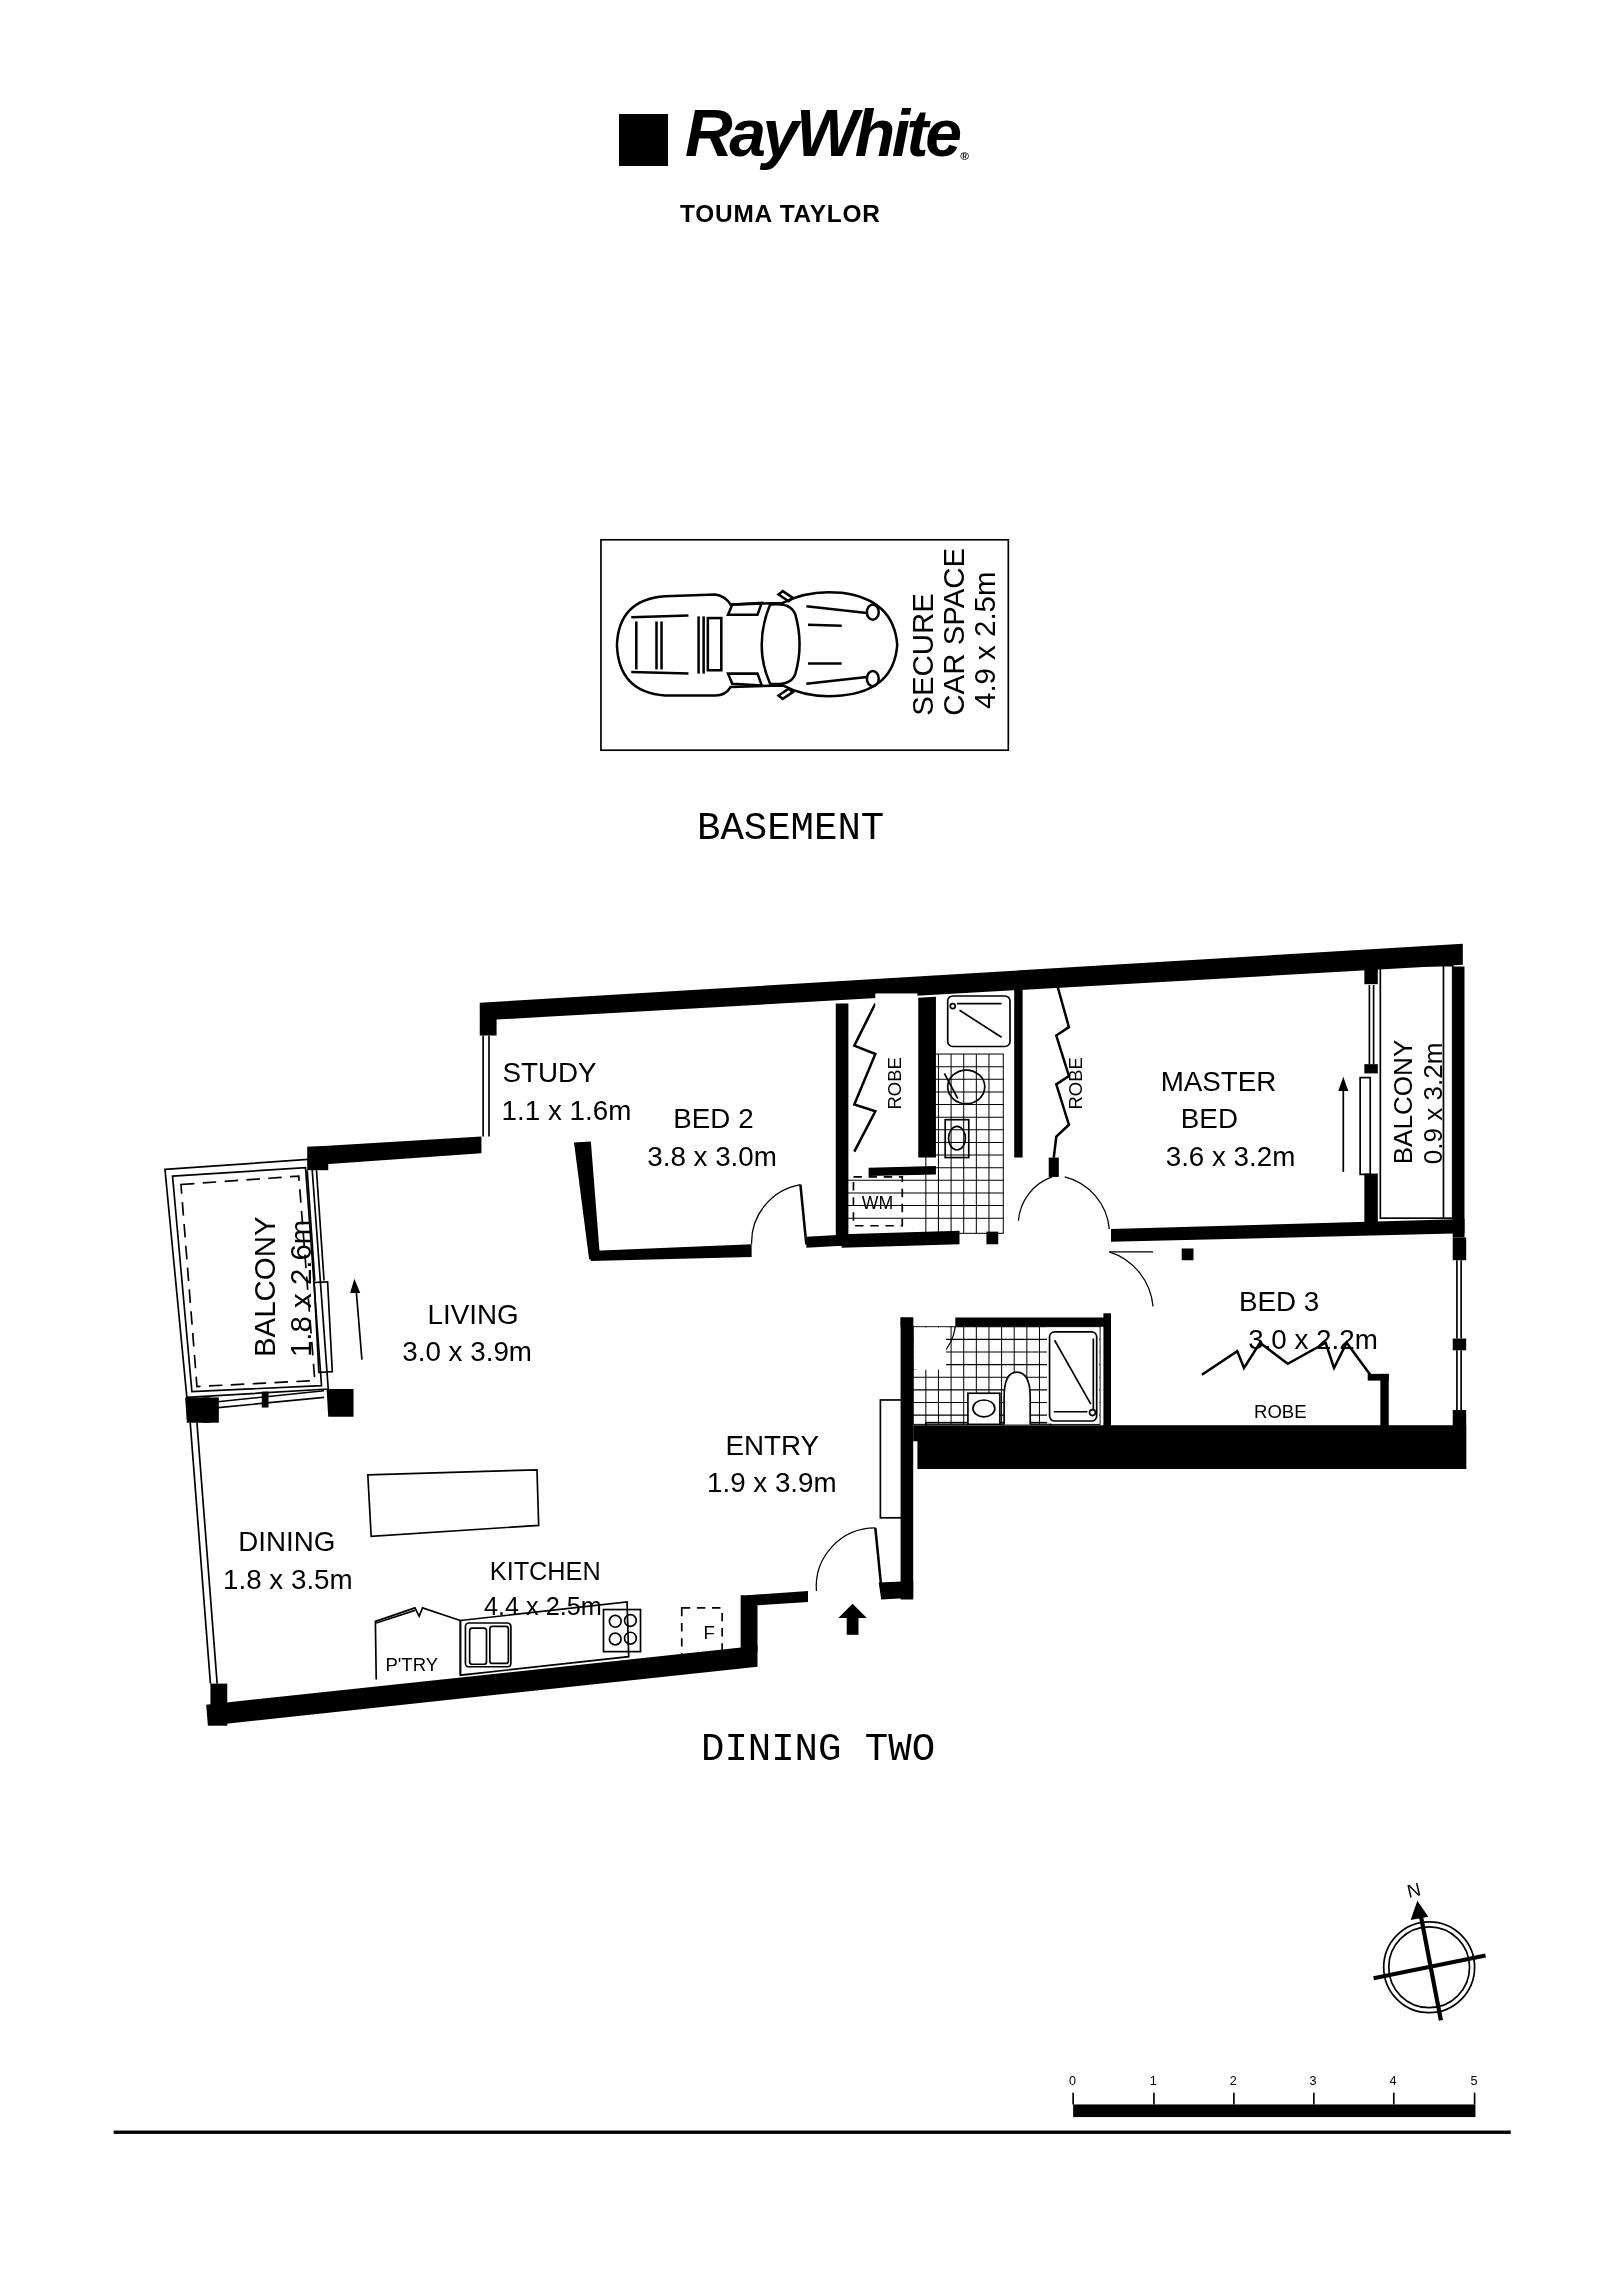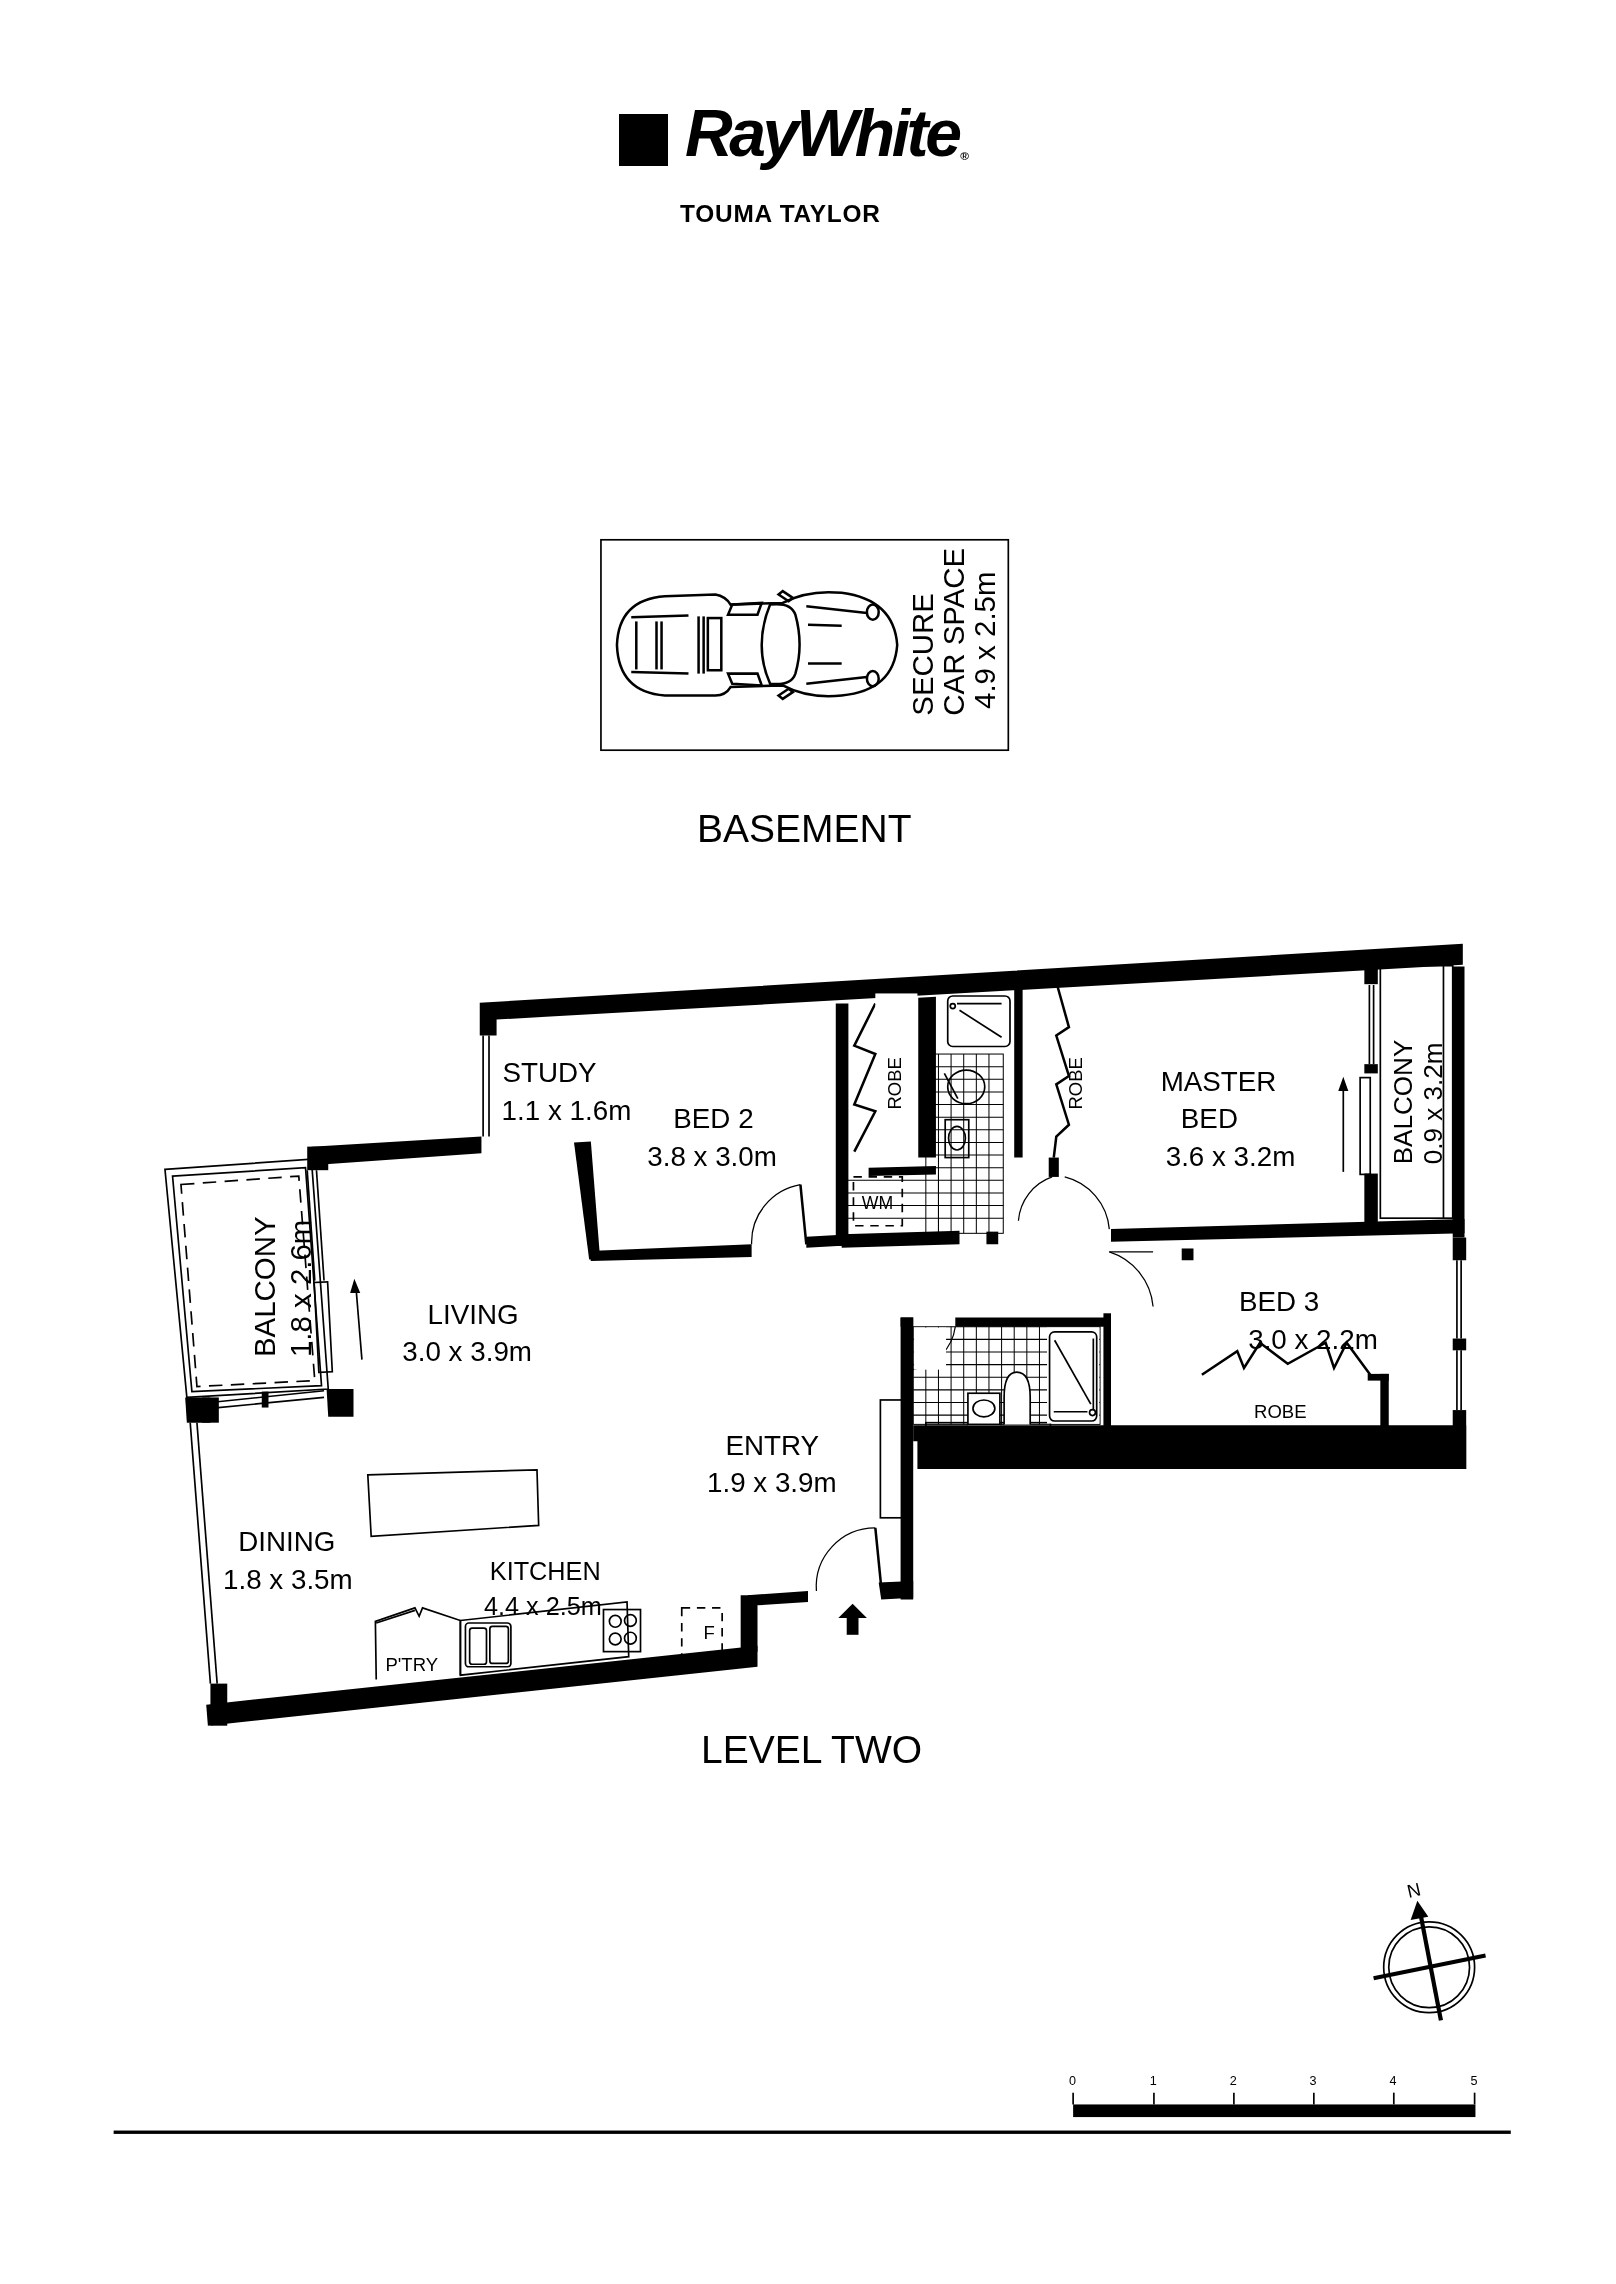"BASEMENT" .plan-title { font-family: none -> Liberation Mono, monospace }
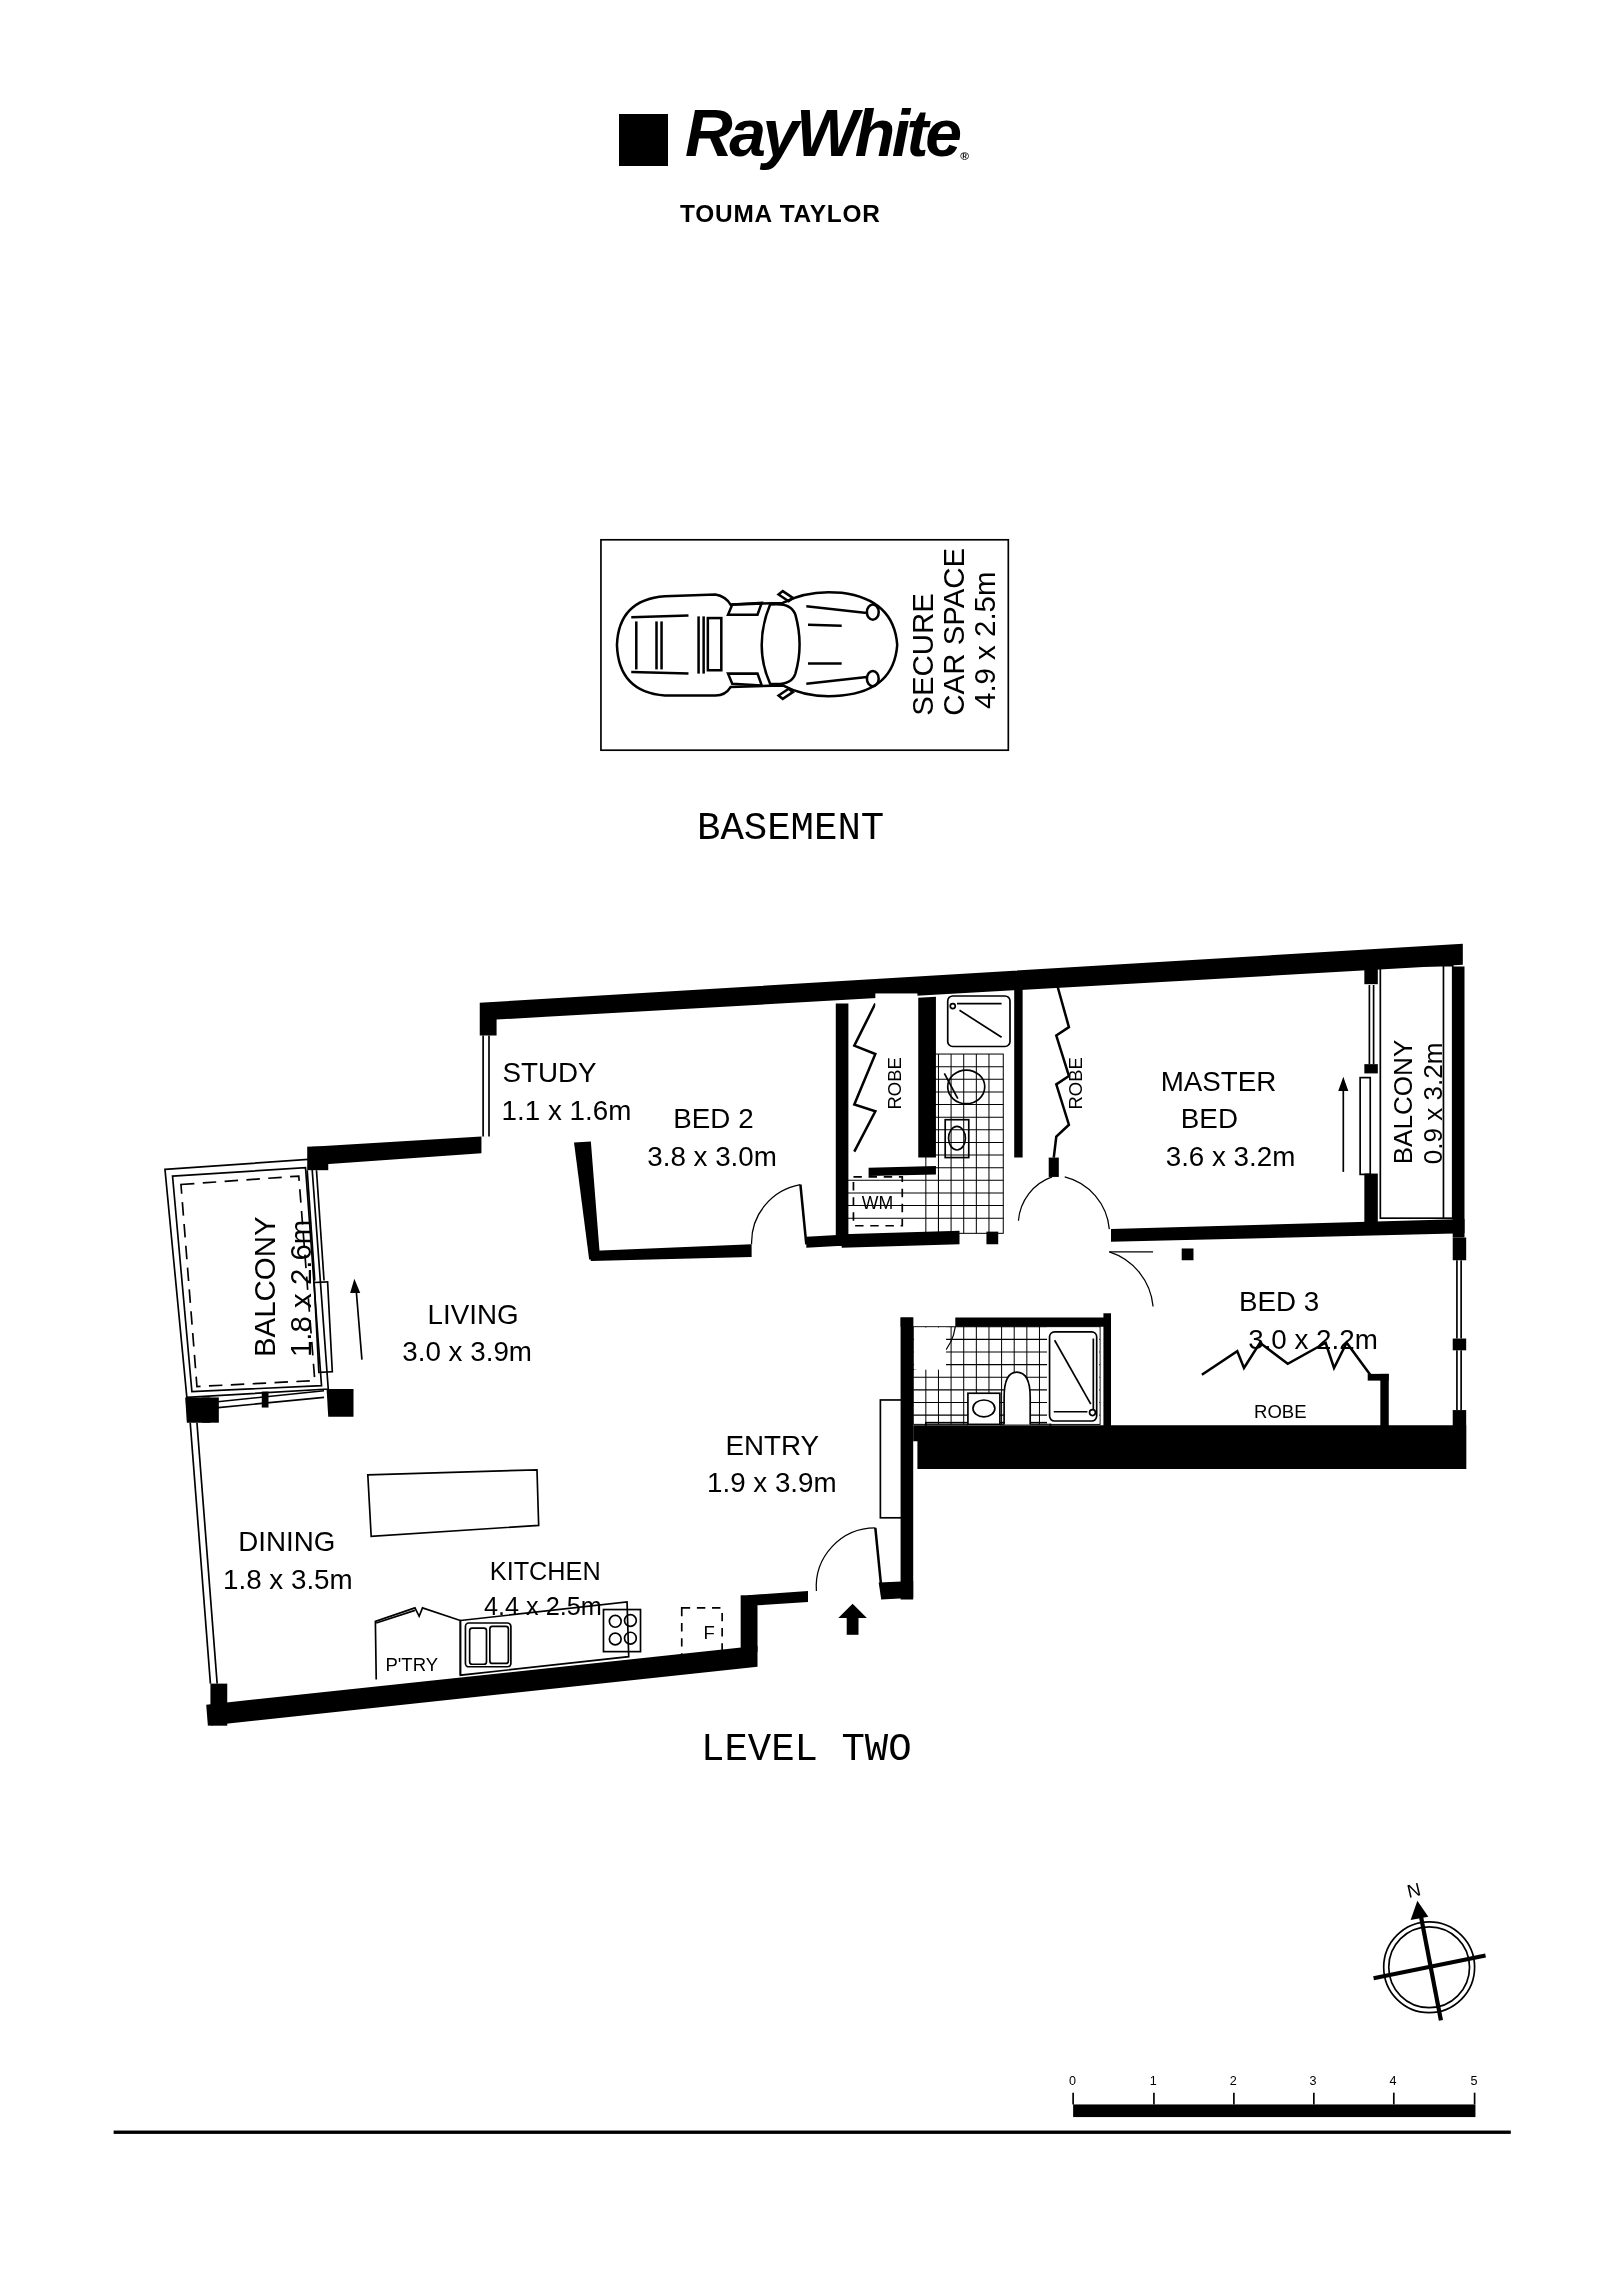"LEVEL TWO" div.abs { text: LEVEL -> DINING }
